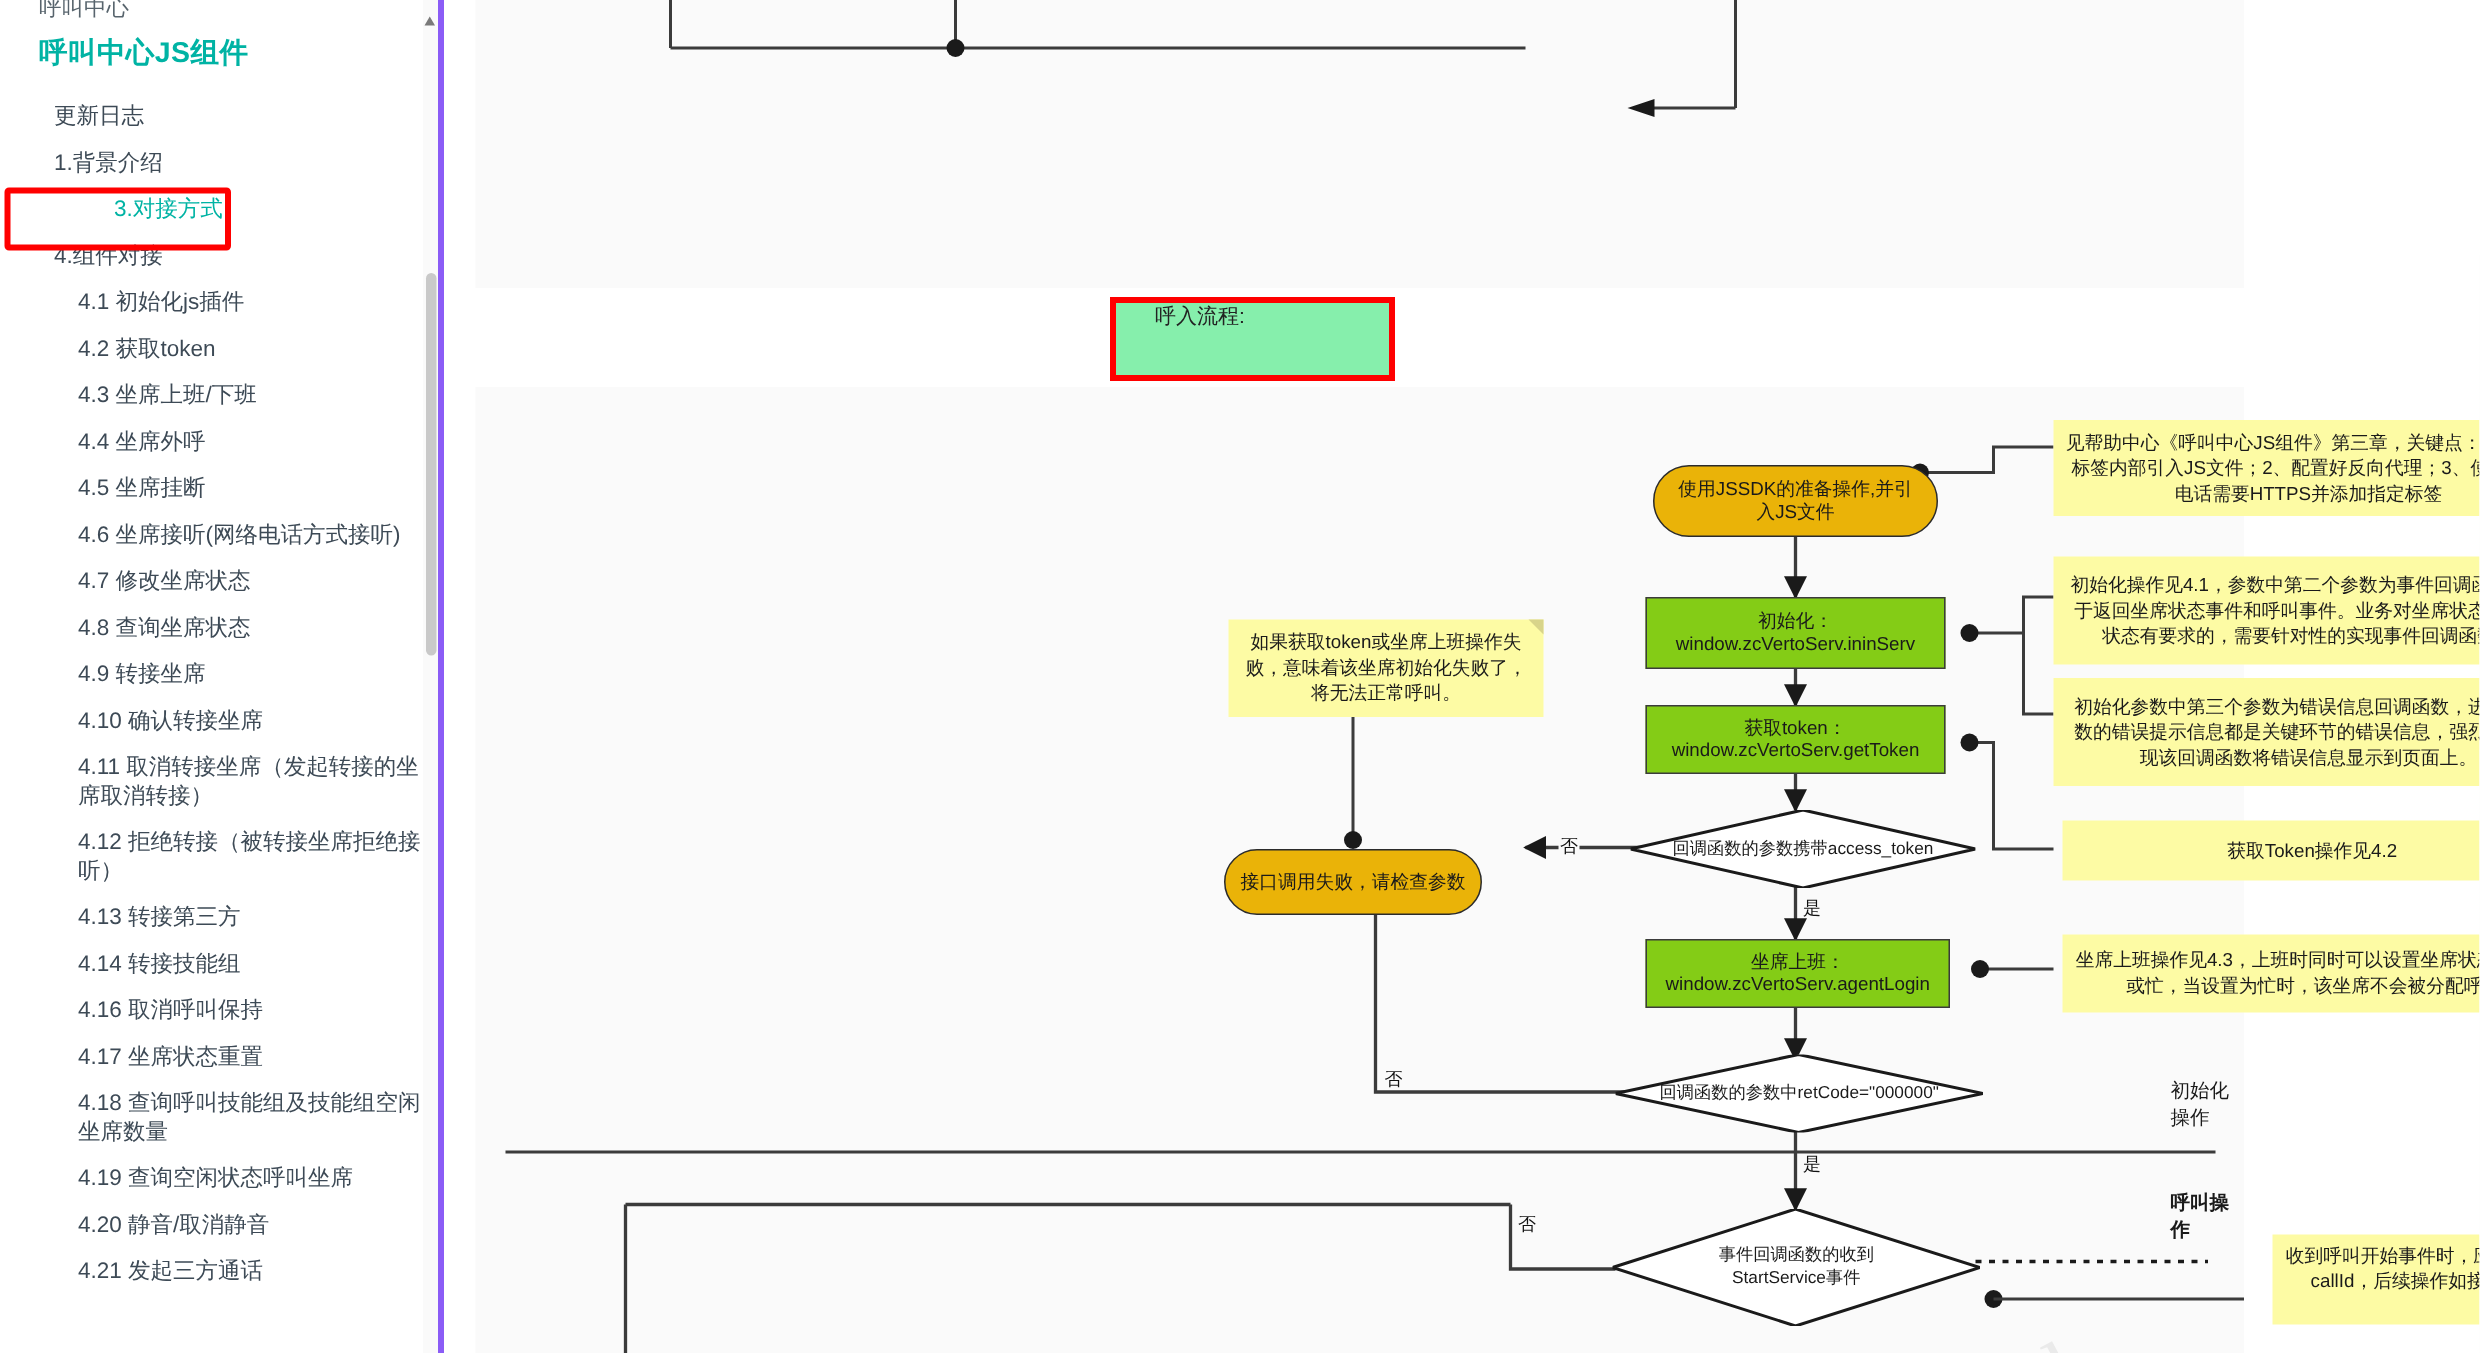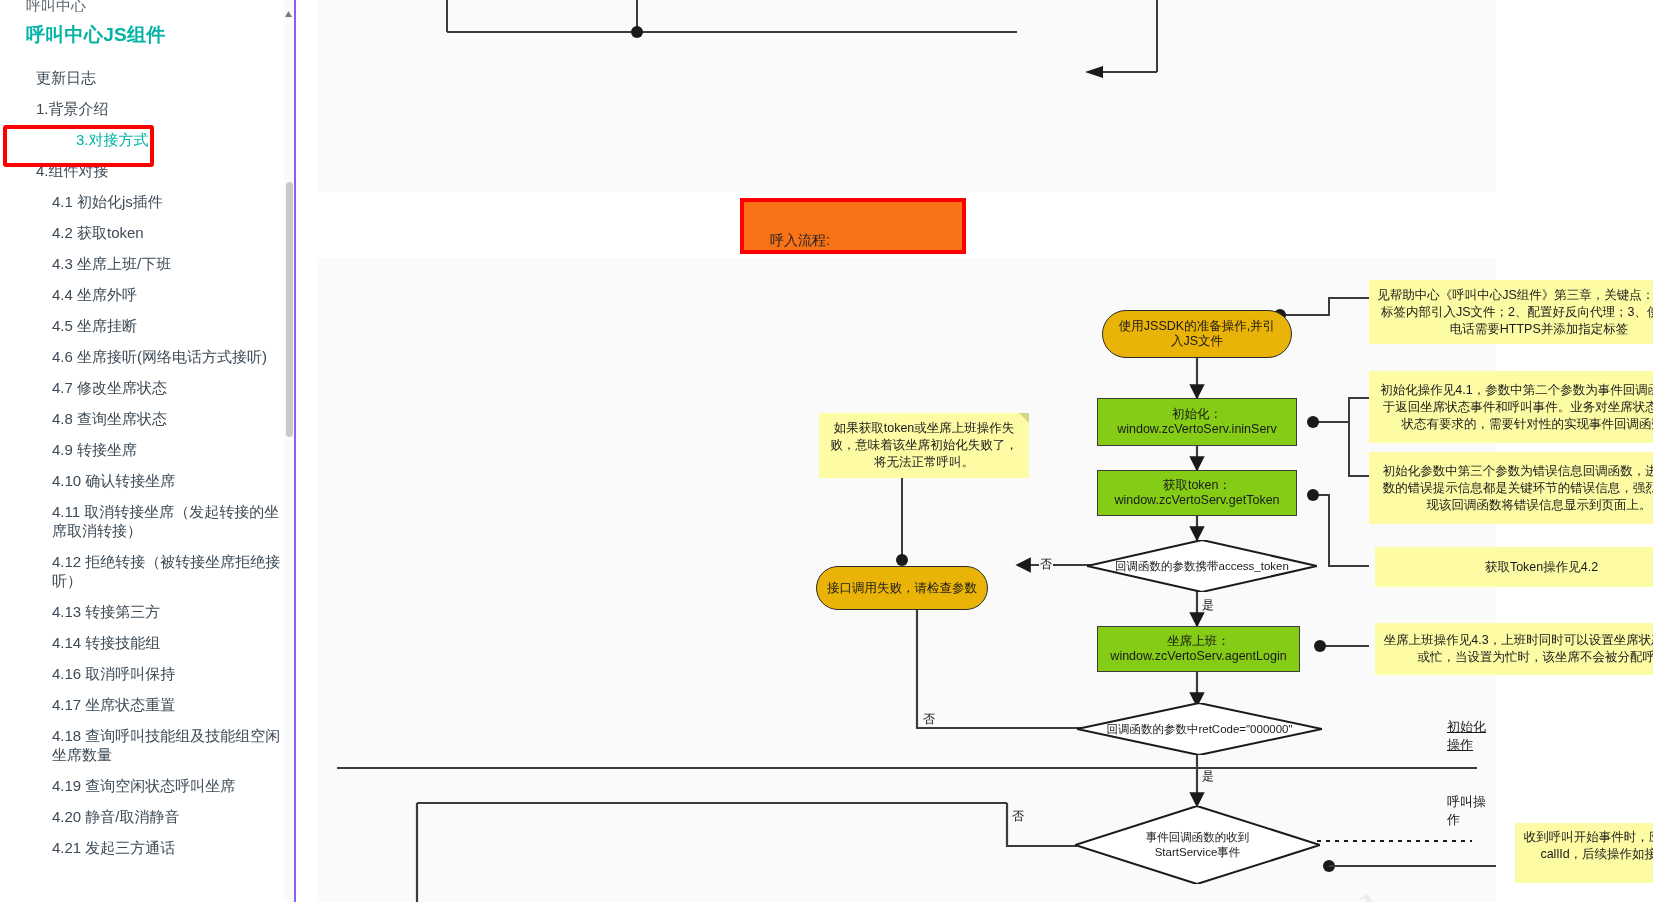"呼叫中心" .sidebar { border-right: 2px solid #8b5cf6 -> 4px solid #8b5cf6 }
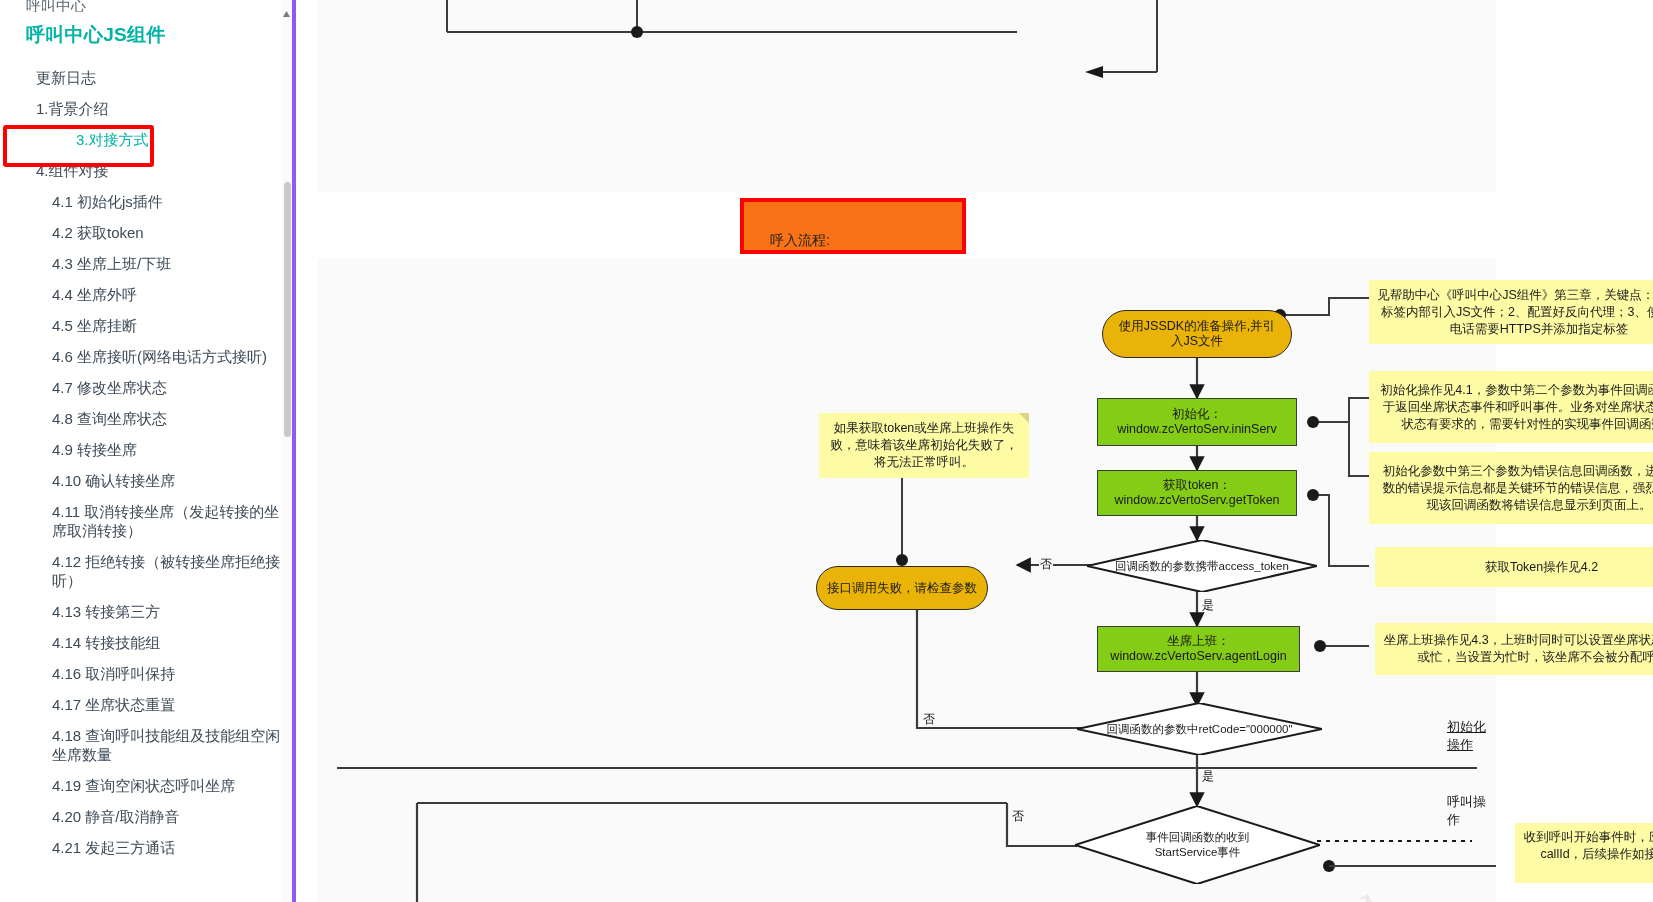"呼入流程:" #callin-box { align-items: flex-end -> flex-start; background: #f97316 -> #86efac; width: 226px -> 190px }
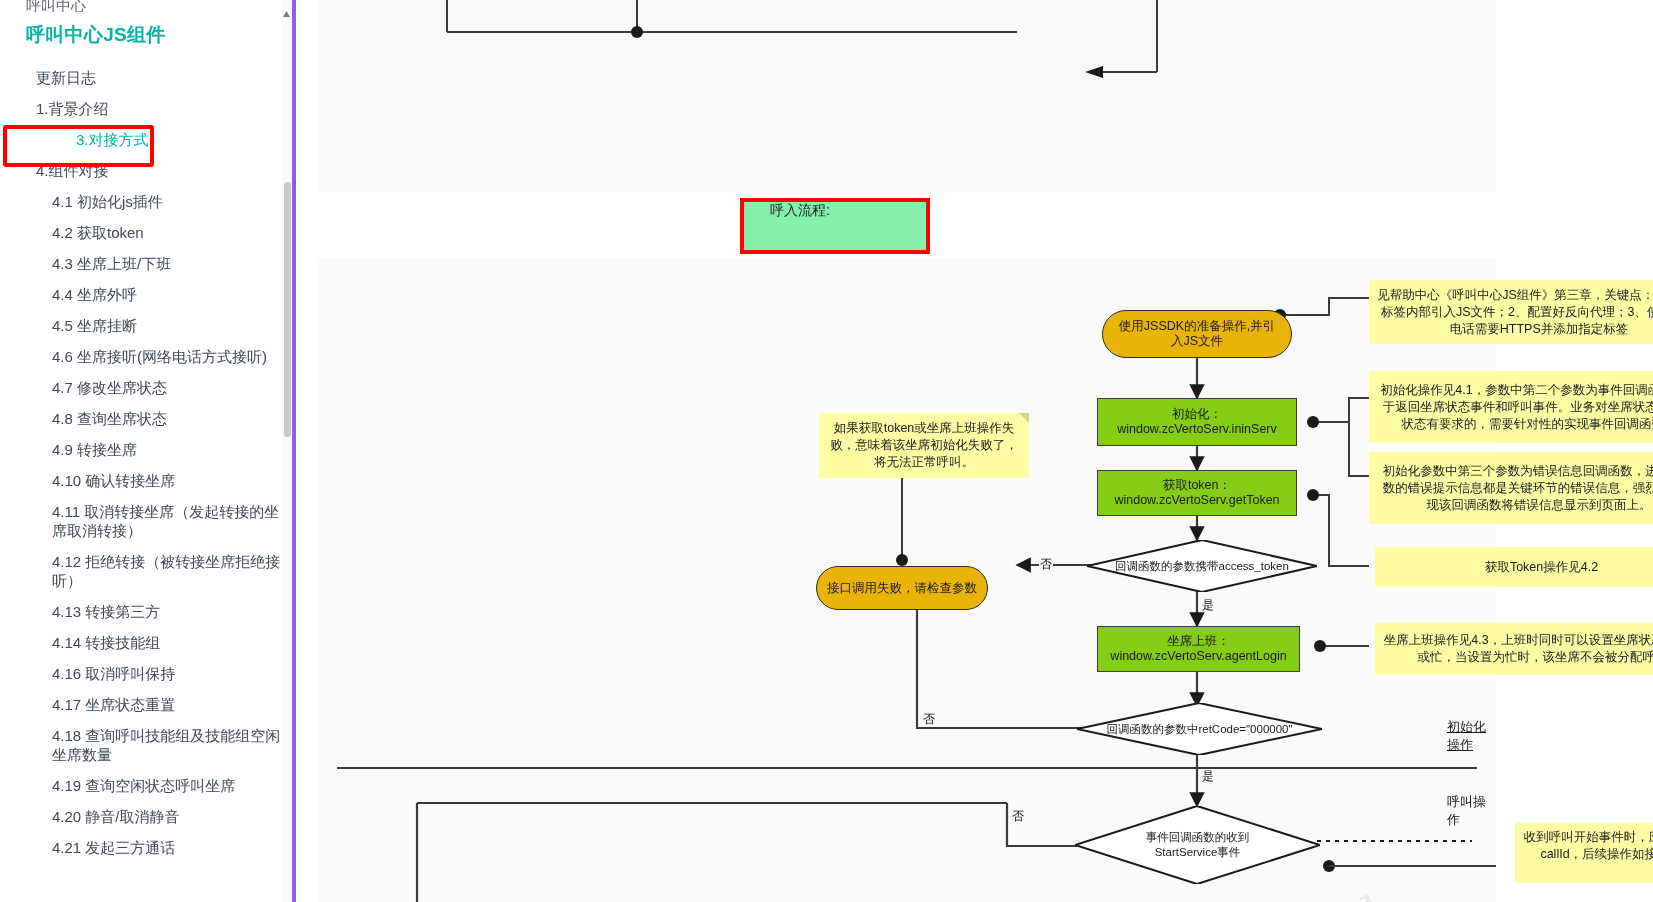"初始化操作" div.lane-label { text-decoration: underline -> none }
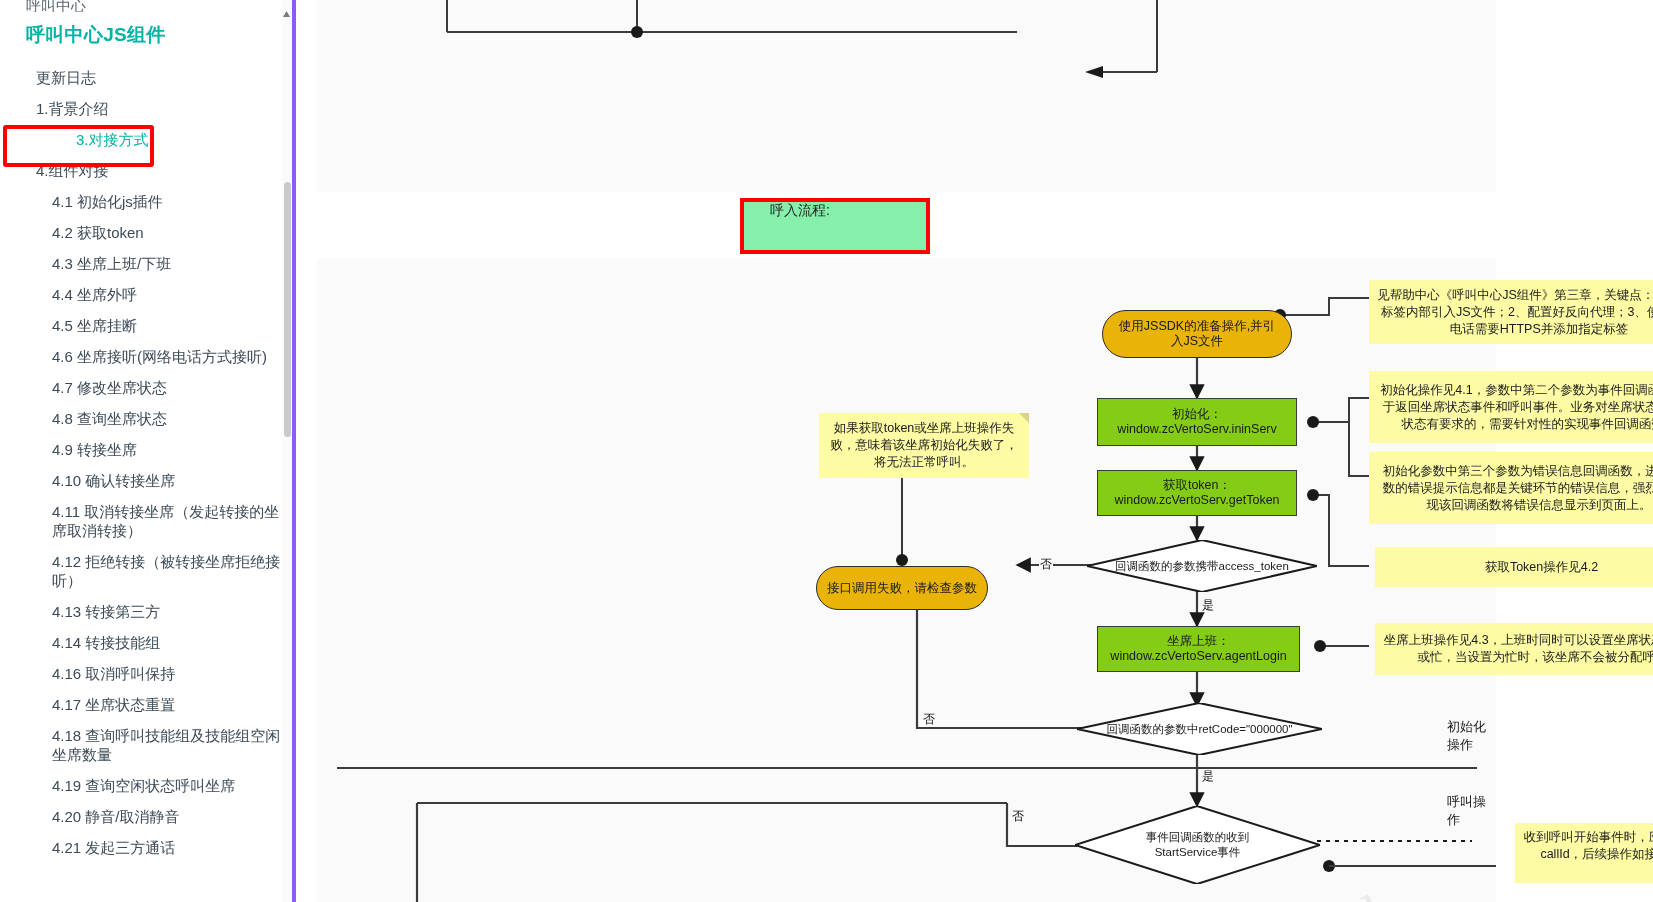"呼叫操作" div.lane-label { font-weight: none -> bold }
